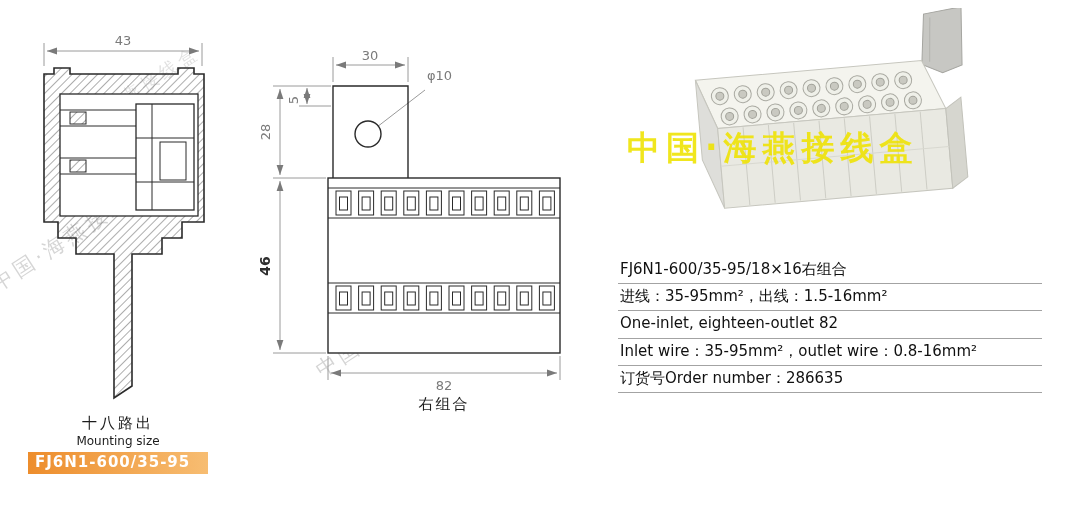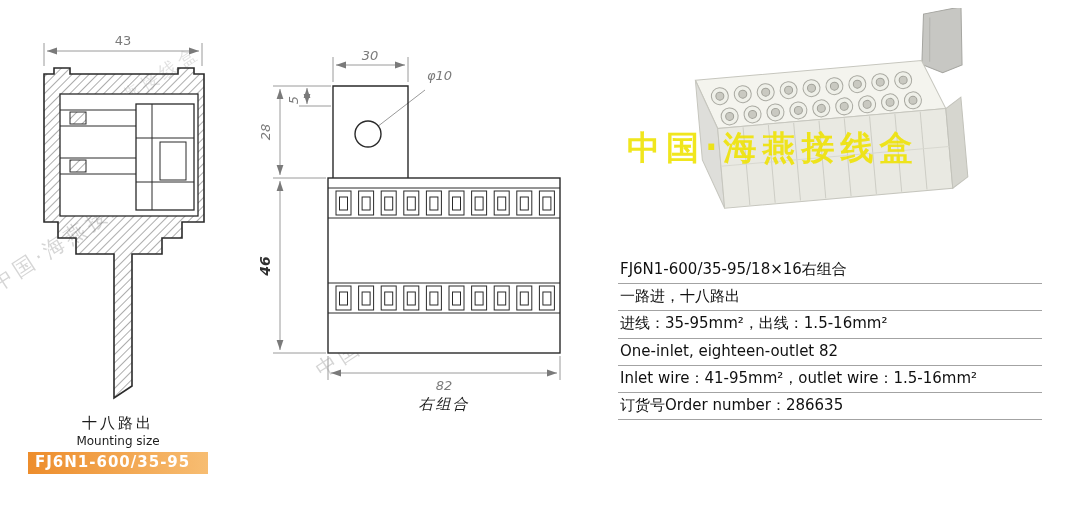"30" .mid-block { font-style: italic -> none }
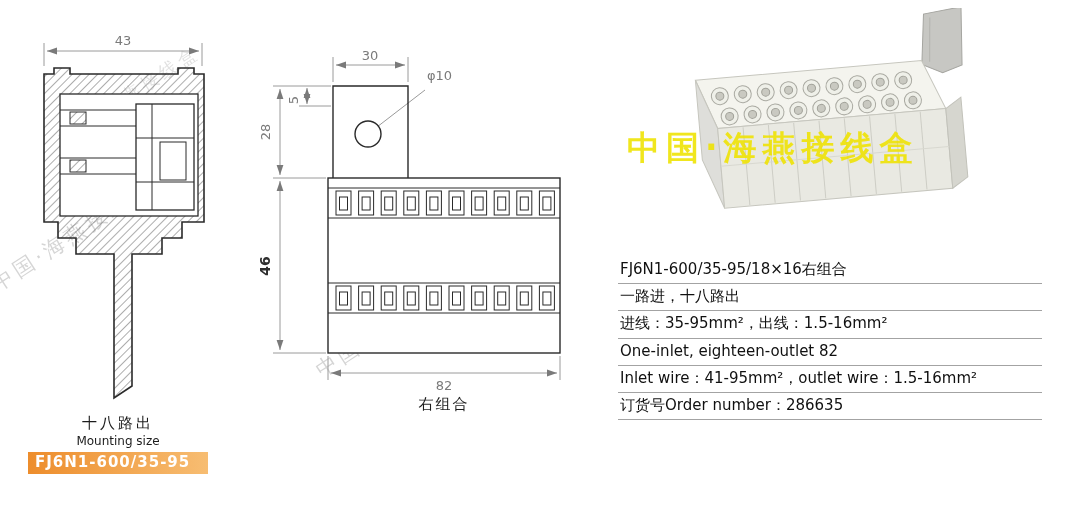"一路进，十八路出" div.spec-row { html: <div>一路进，十八路出</div> -> none }
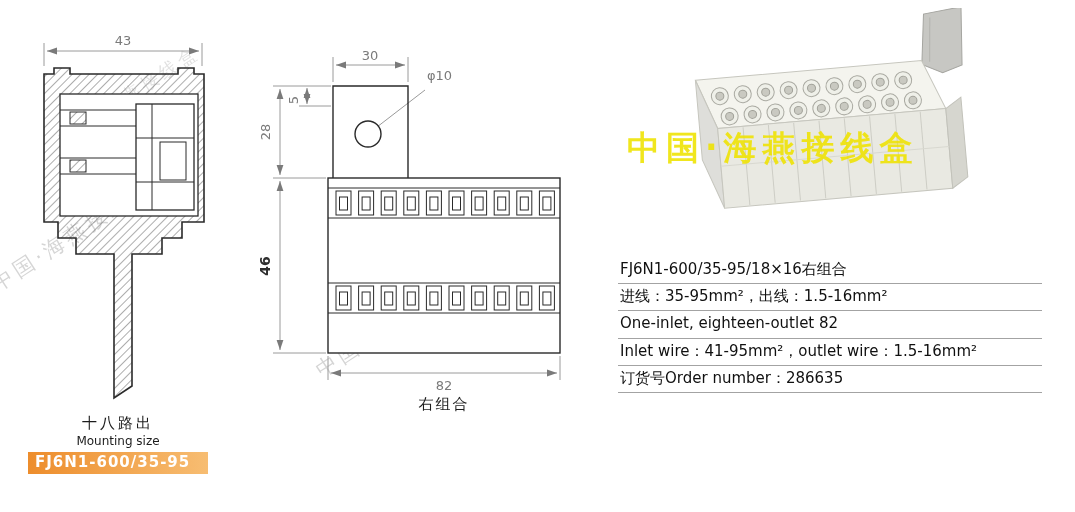"Inlet wire：41-95mm²，outlet" div.spec-row { text: 41-95mm²，outlet wire：1.5-16mm² -> 35-95mm²，outlet wire：0.8-16mm² }
